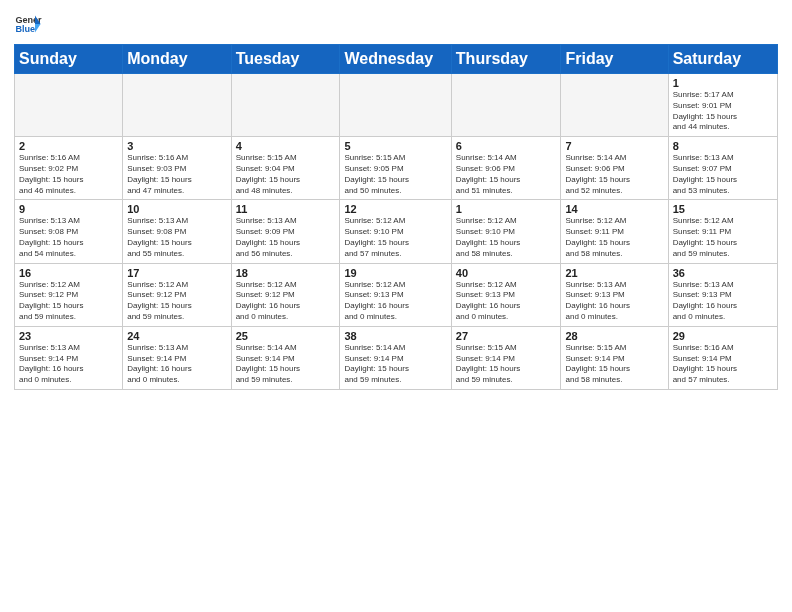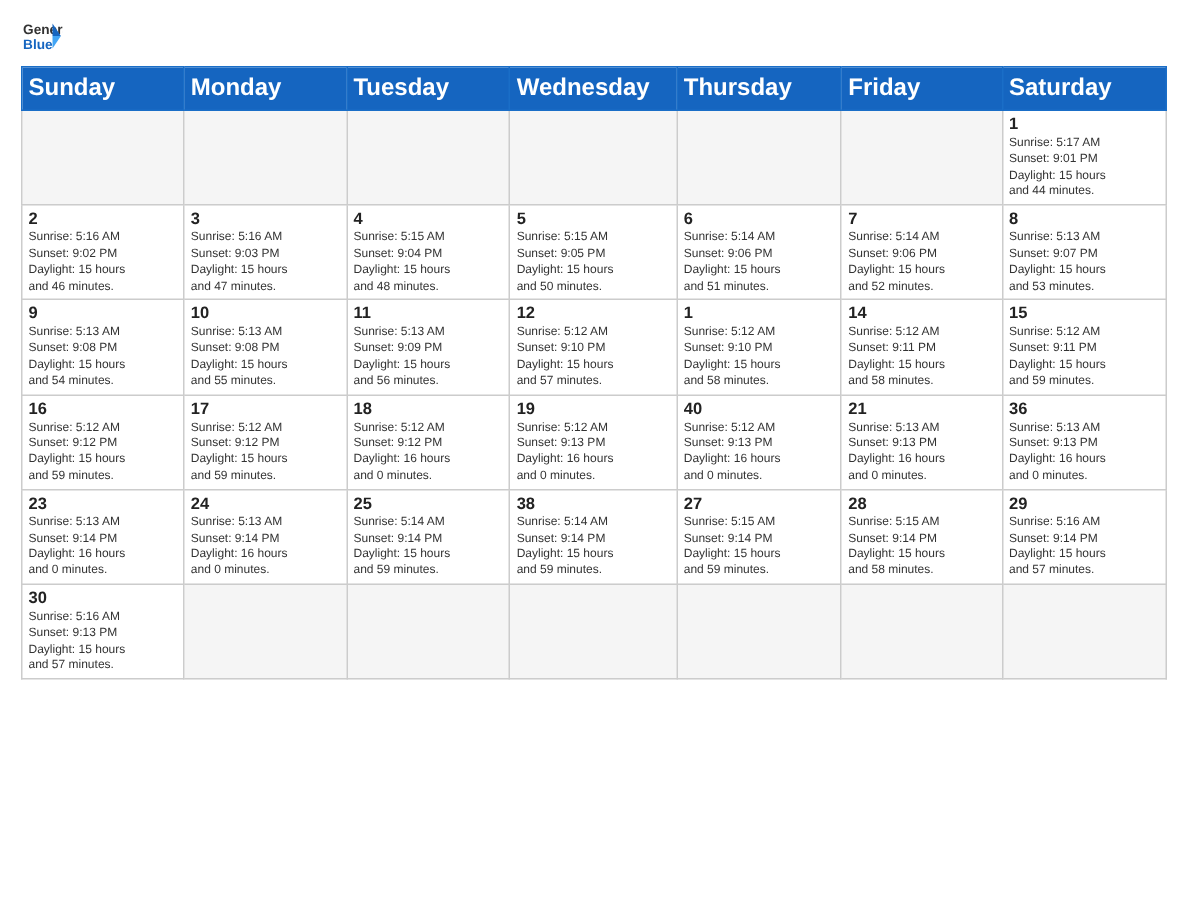"30" tr.last-row { html: <tr> <td> <span>30</span> <div>Sunrise: 5:16 AM Sunset: 9:13 PM Daylight: 15 hours and 57 minutes.</div> </td> <td></td> <td></td> <td></td> <td></td> <td></td> <td></td> </tr> -> none }
